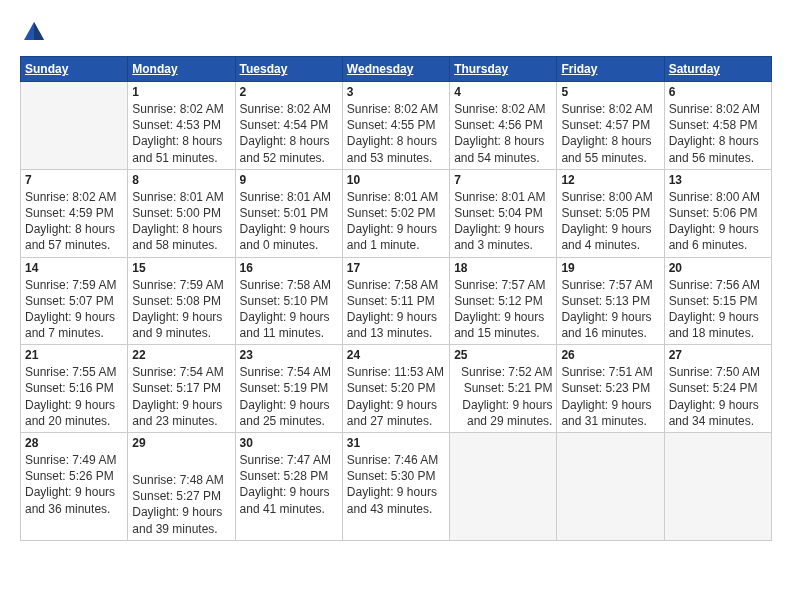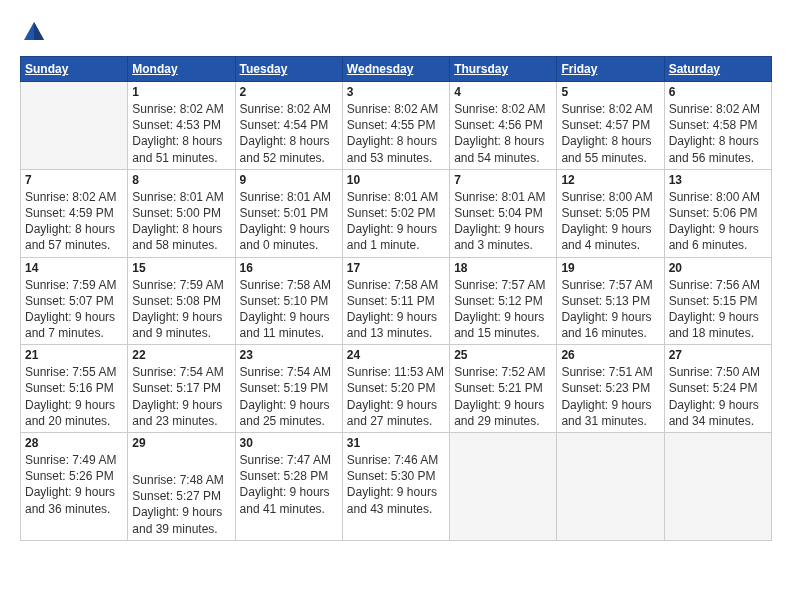"Sunrise: 7:52 AM" div.day-info { text-align: none -> right }
